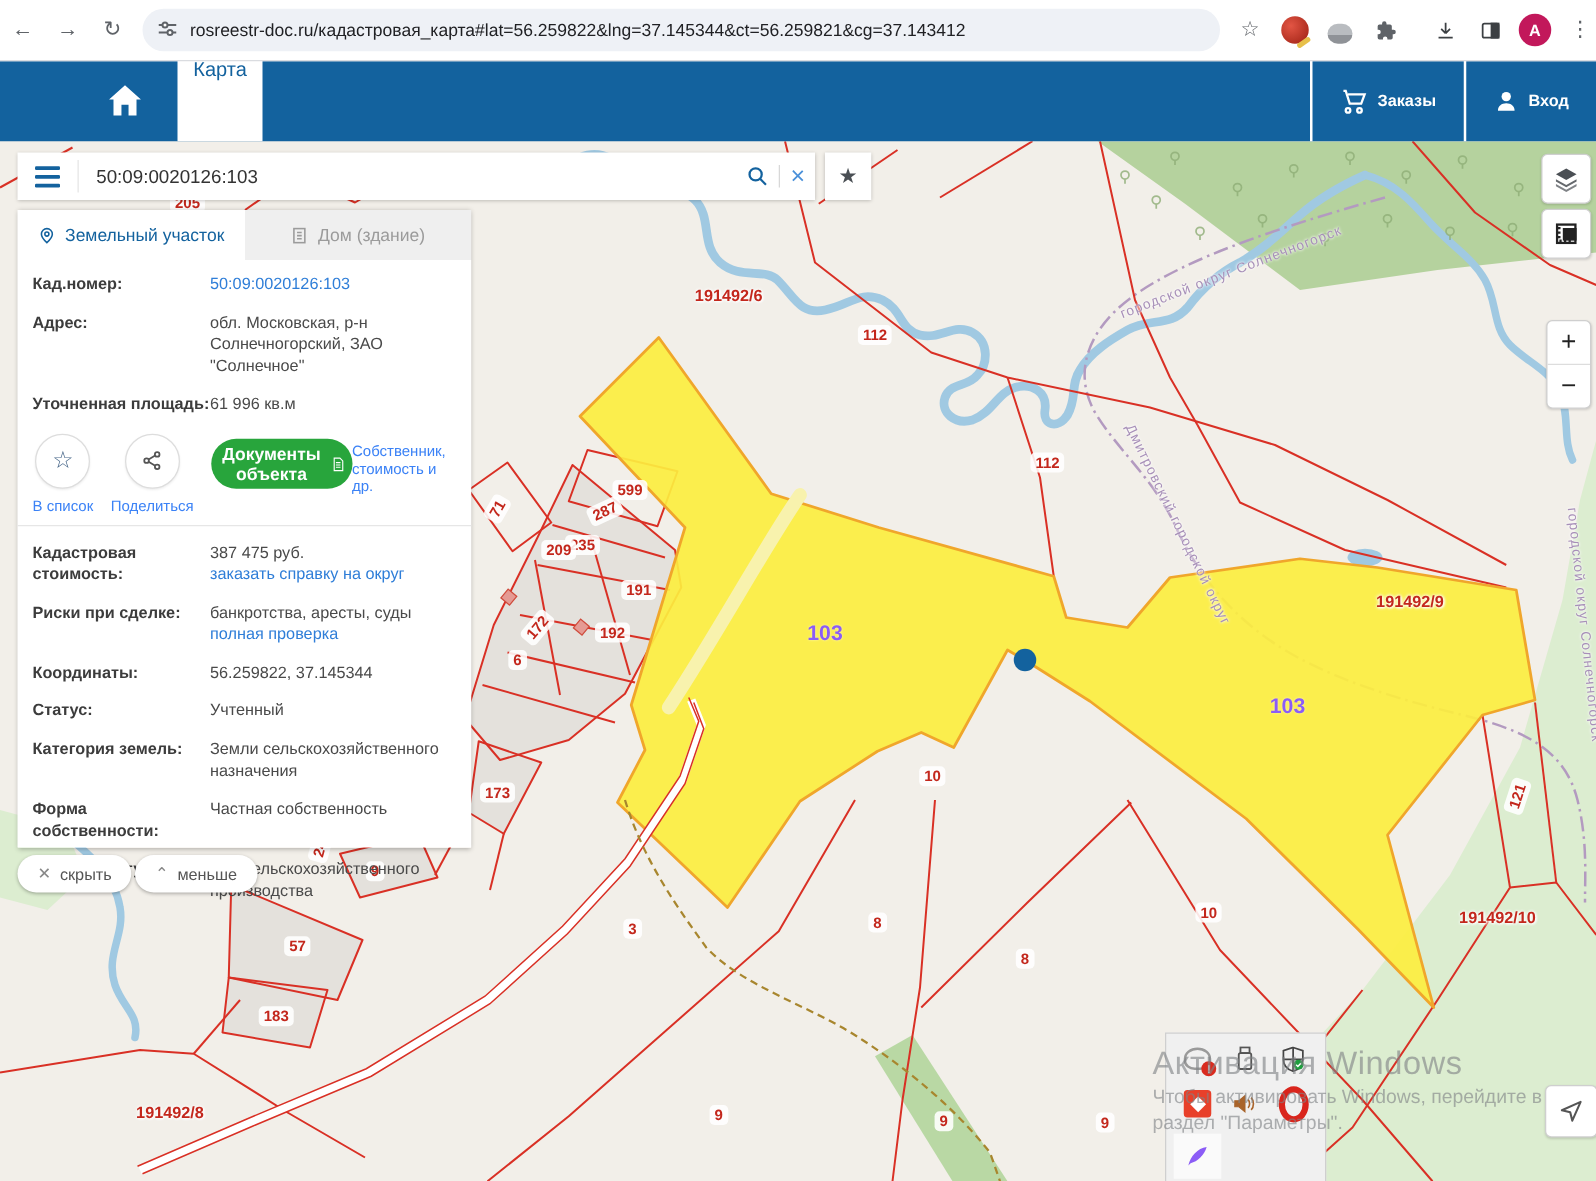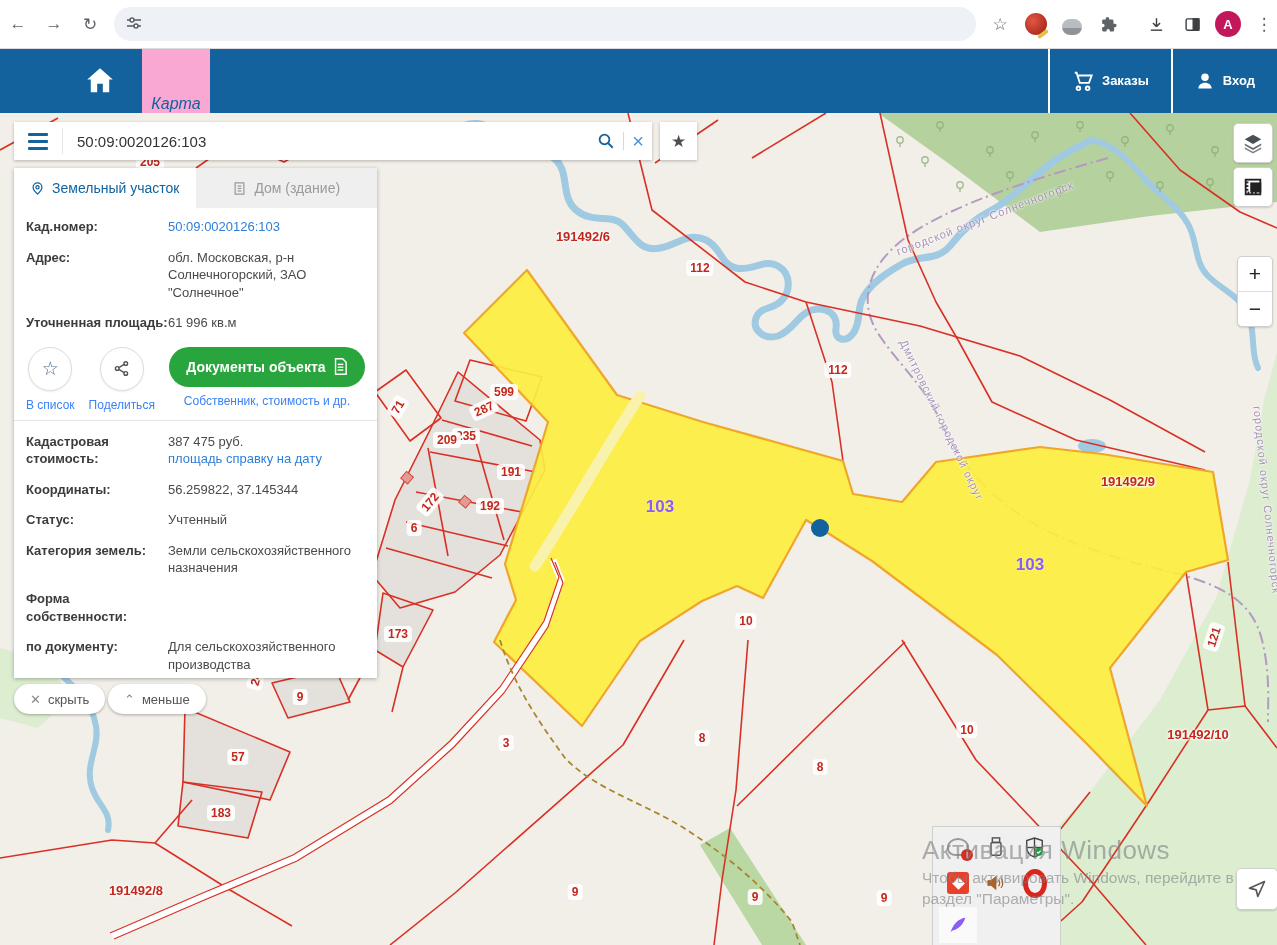"rosreestr-doc.ru/кадастровая_карта#lat=5" span.omni-url { html: none -> <span>rosreestr-doc.ru/кадастровая_карта#lat=56.259822&amp;lng=37.145344&amp;ct=56.259821&amp;cg=37.143412</span> }
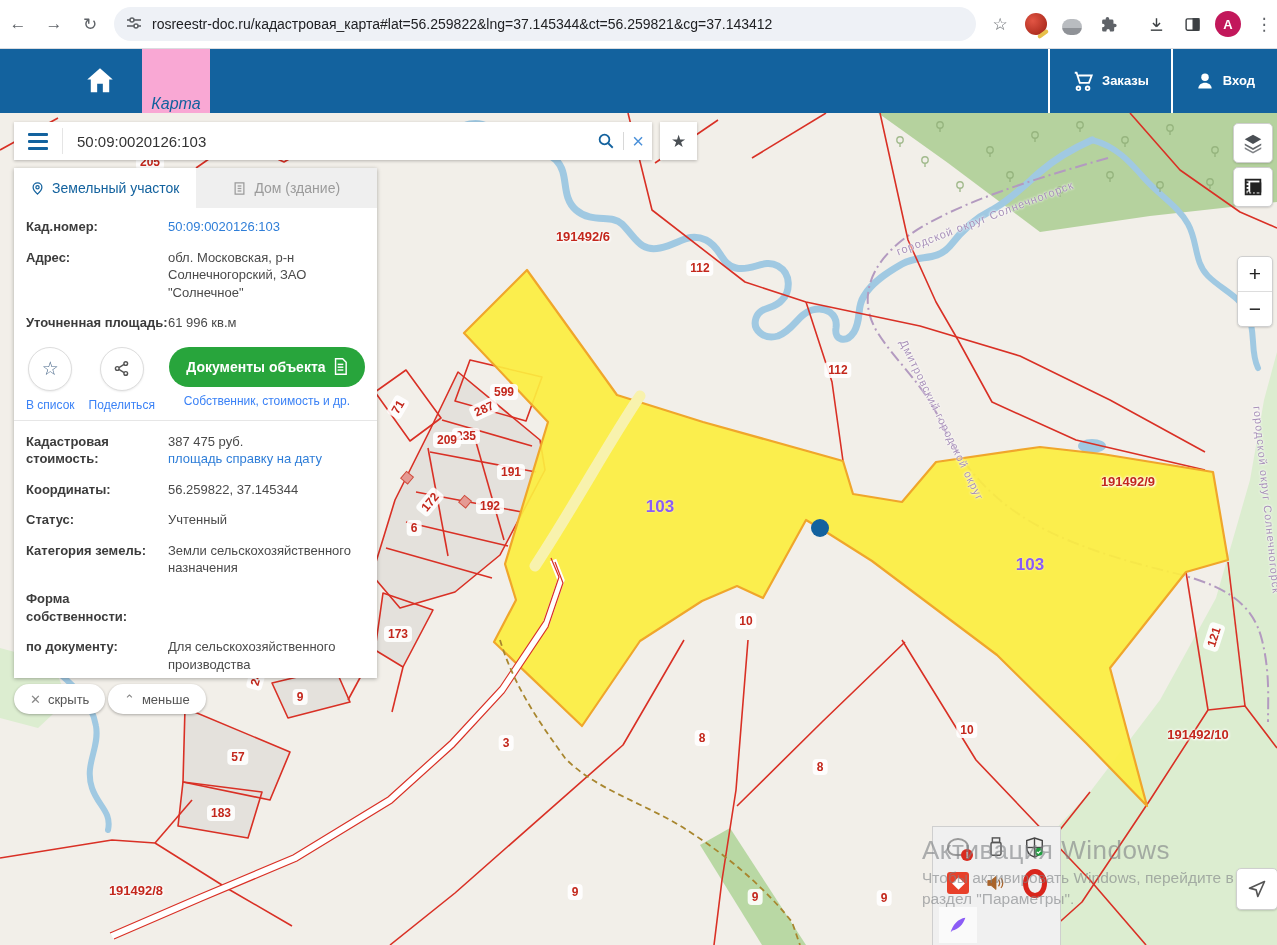"Карта" .map-tab { align-items: flex-end -> flex-start; background: #f9a8d4 -> #ffffff; font-style: italic -> none }
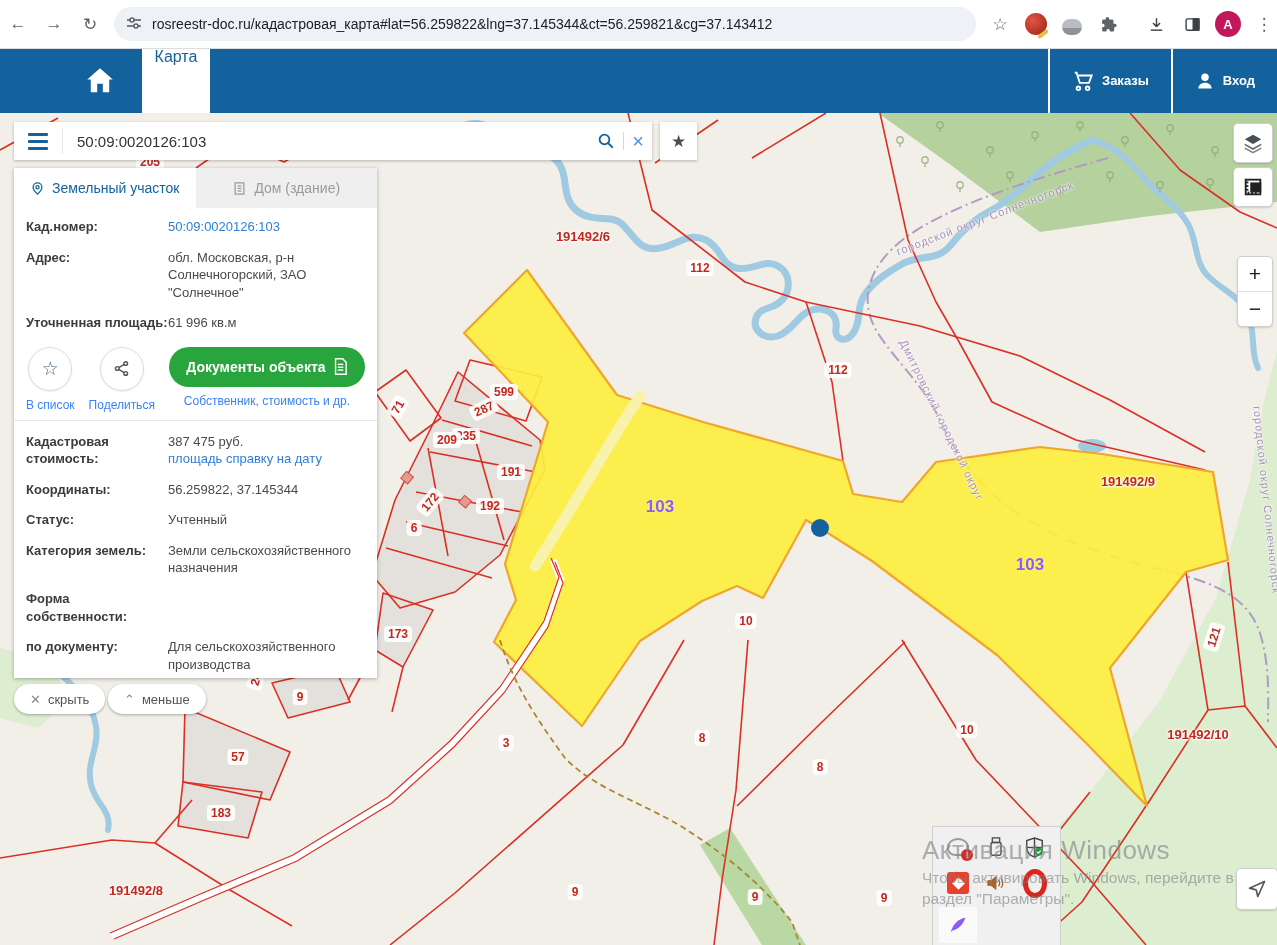"Документы объекта" .act-main { flex-direction: column -> row }
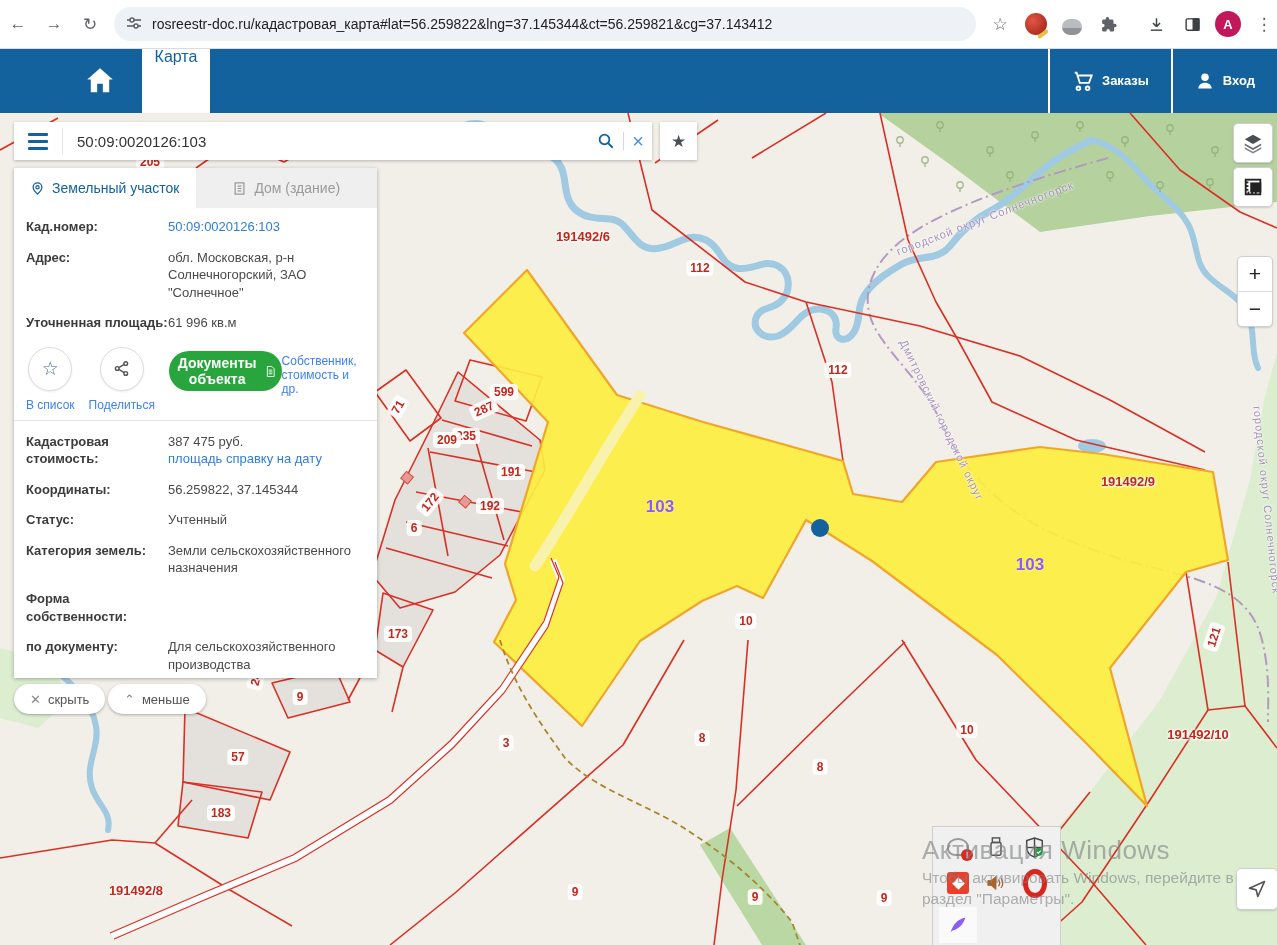"площадь справку на дату" a.plink { text: площадь справку на дату -> заказать справку на округ }
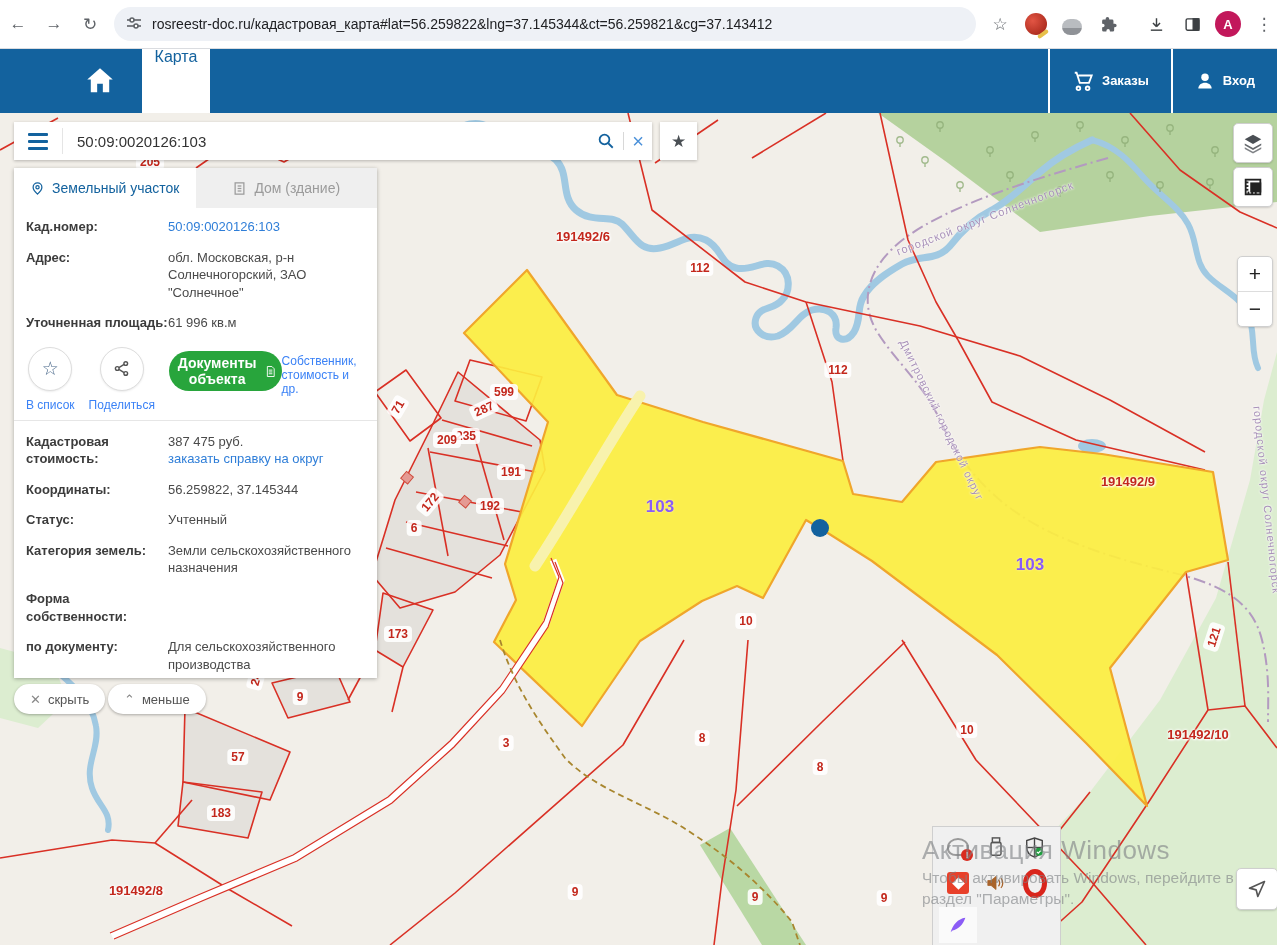"Риски при сделке:" div.prow { html: none -> <div> <div>Риски при сделке:</div> <div> <span>банкротства, аресты, суды</span> <a>полная проверка</a> </div> </div> }
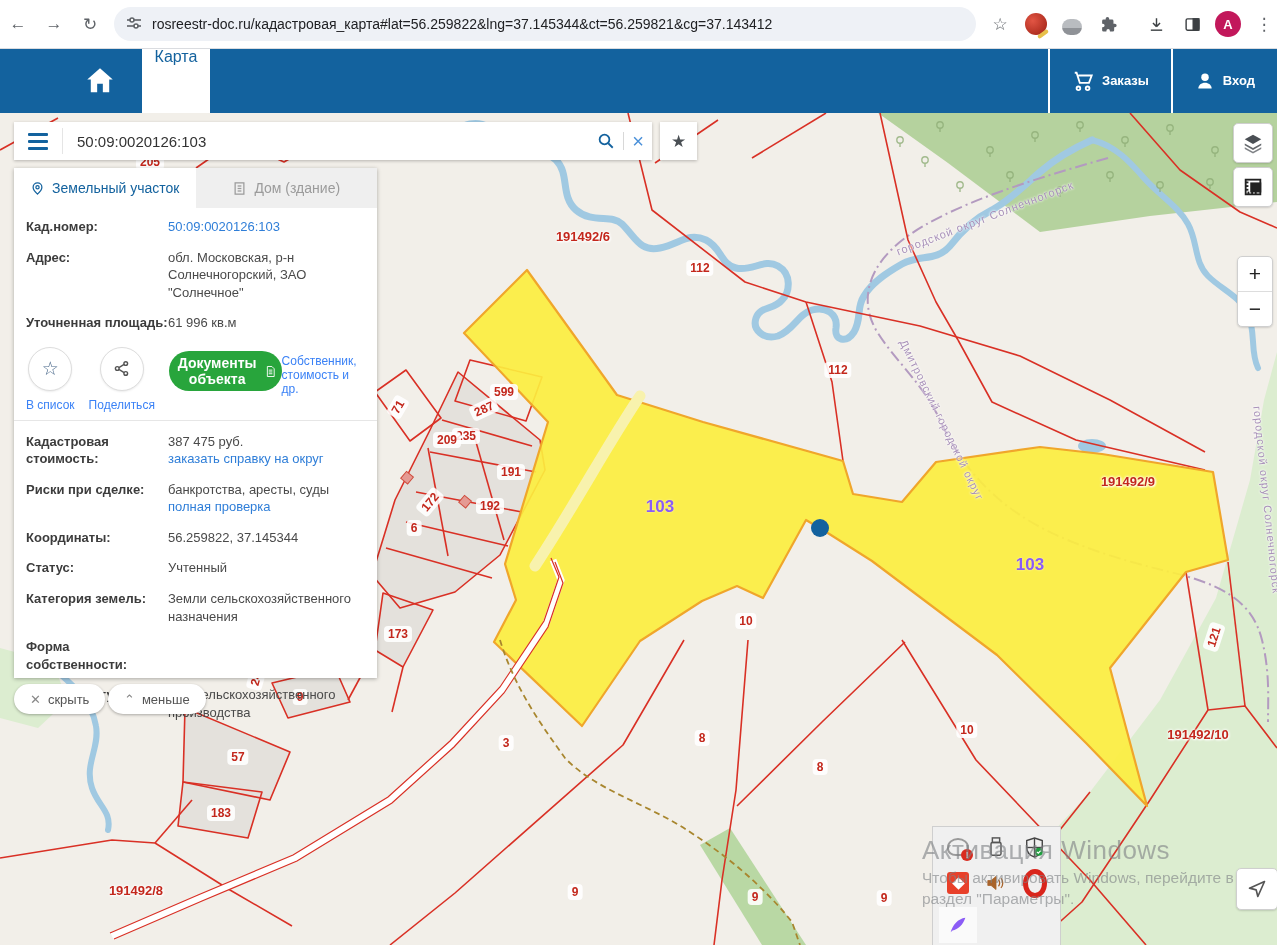"Частная собственность" div.pval { html: none -> <div> <span>Частная собственность</span> </div> }
